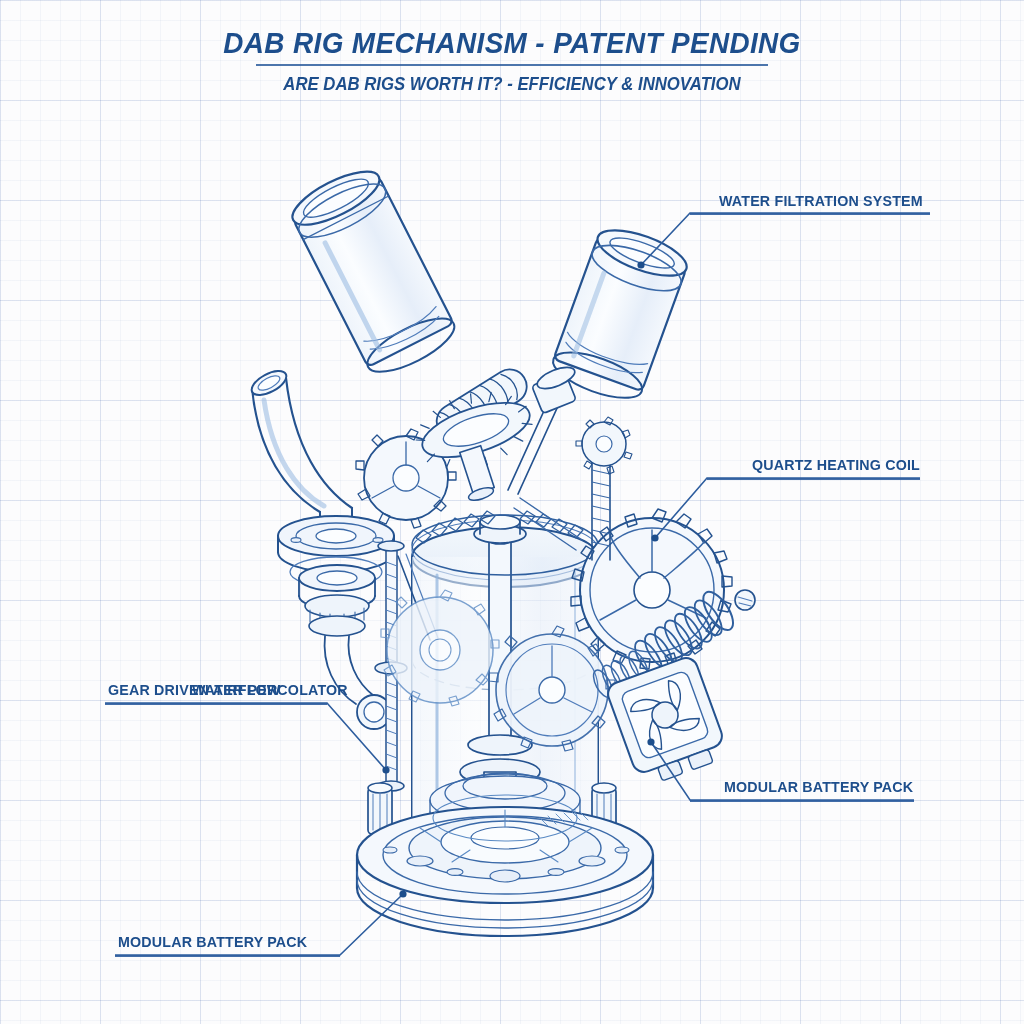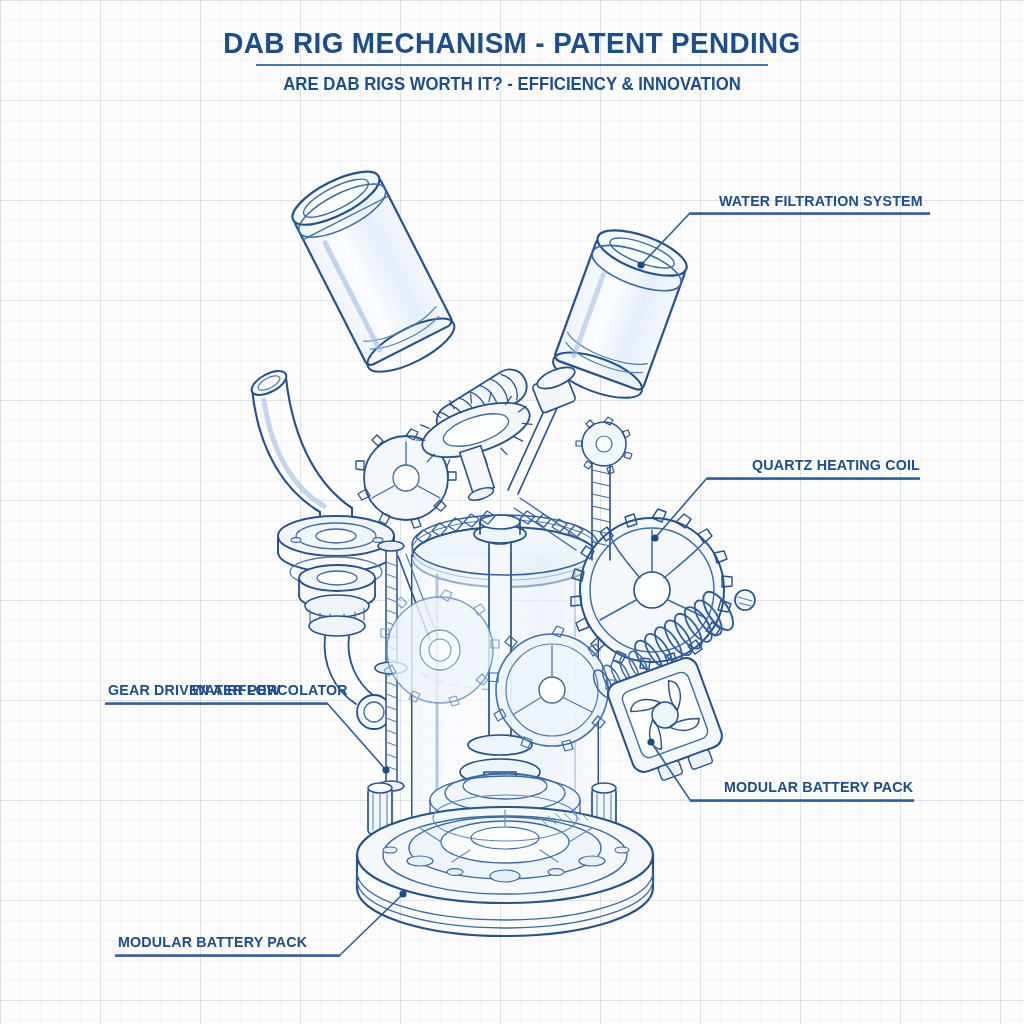"DAB RIG MECHANISM - PATENT" #titleblock { font-style: none -> italic }
